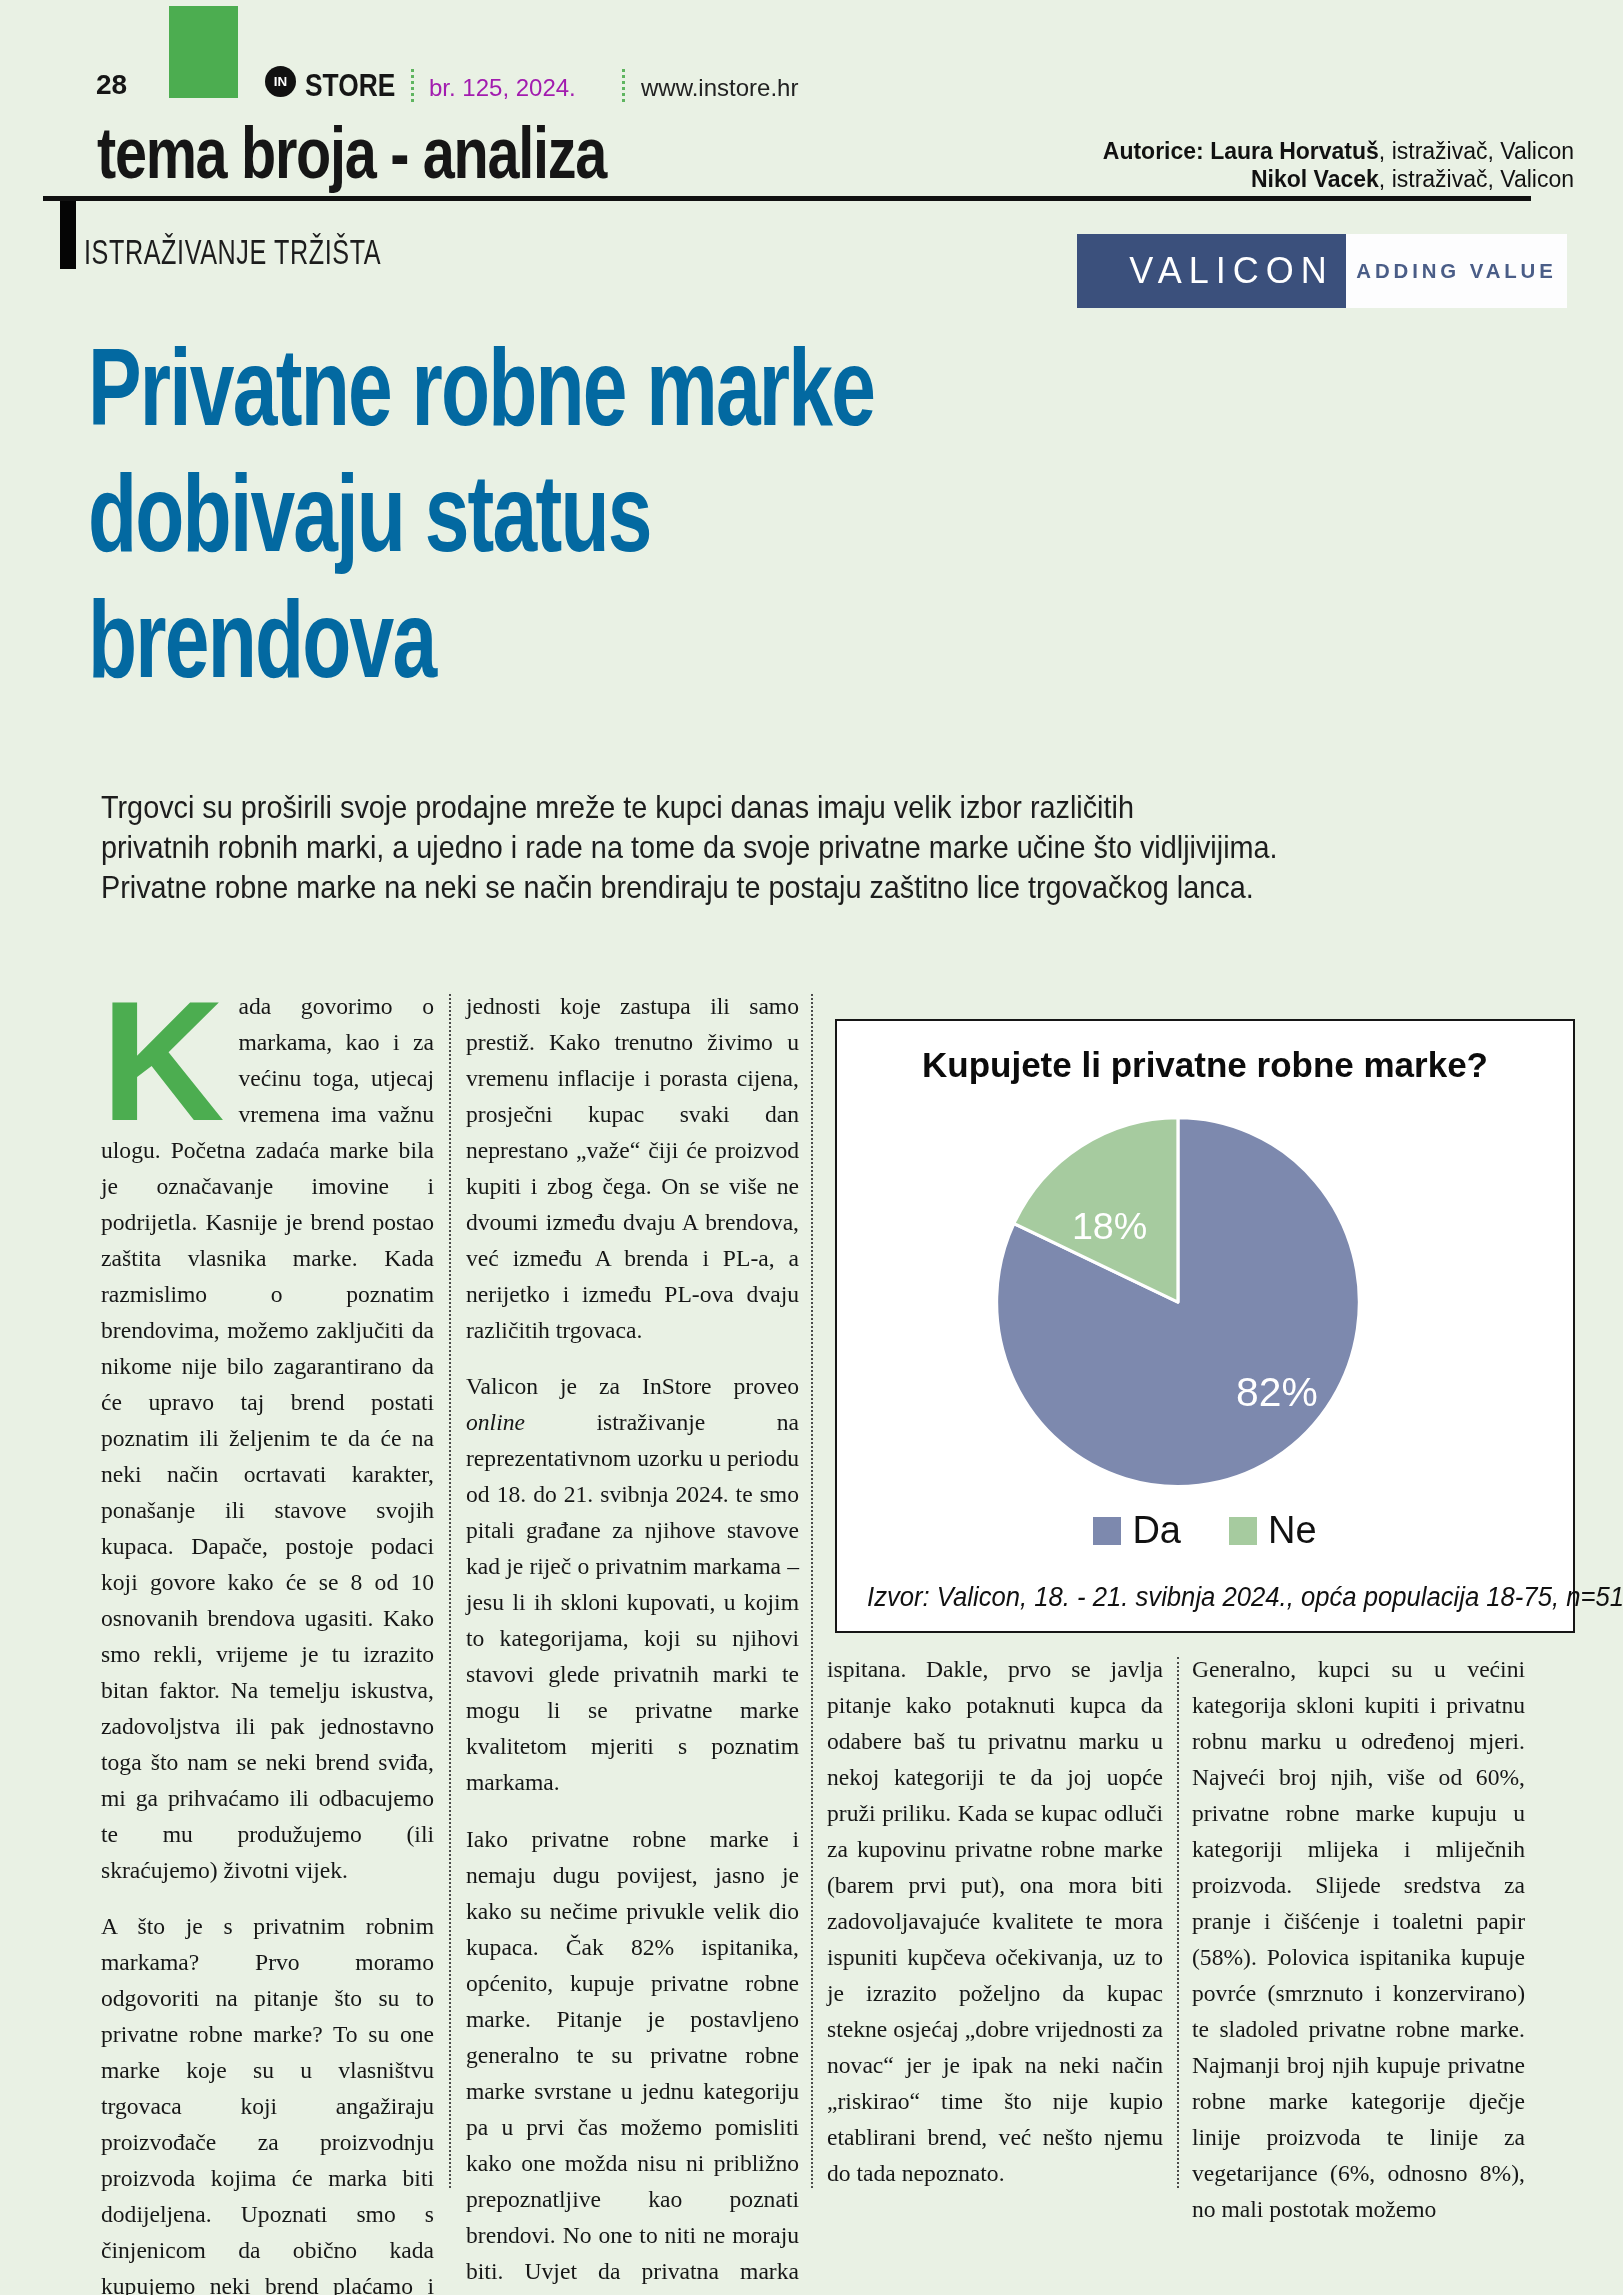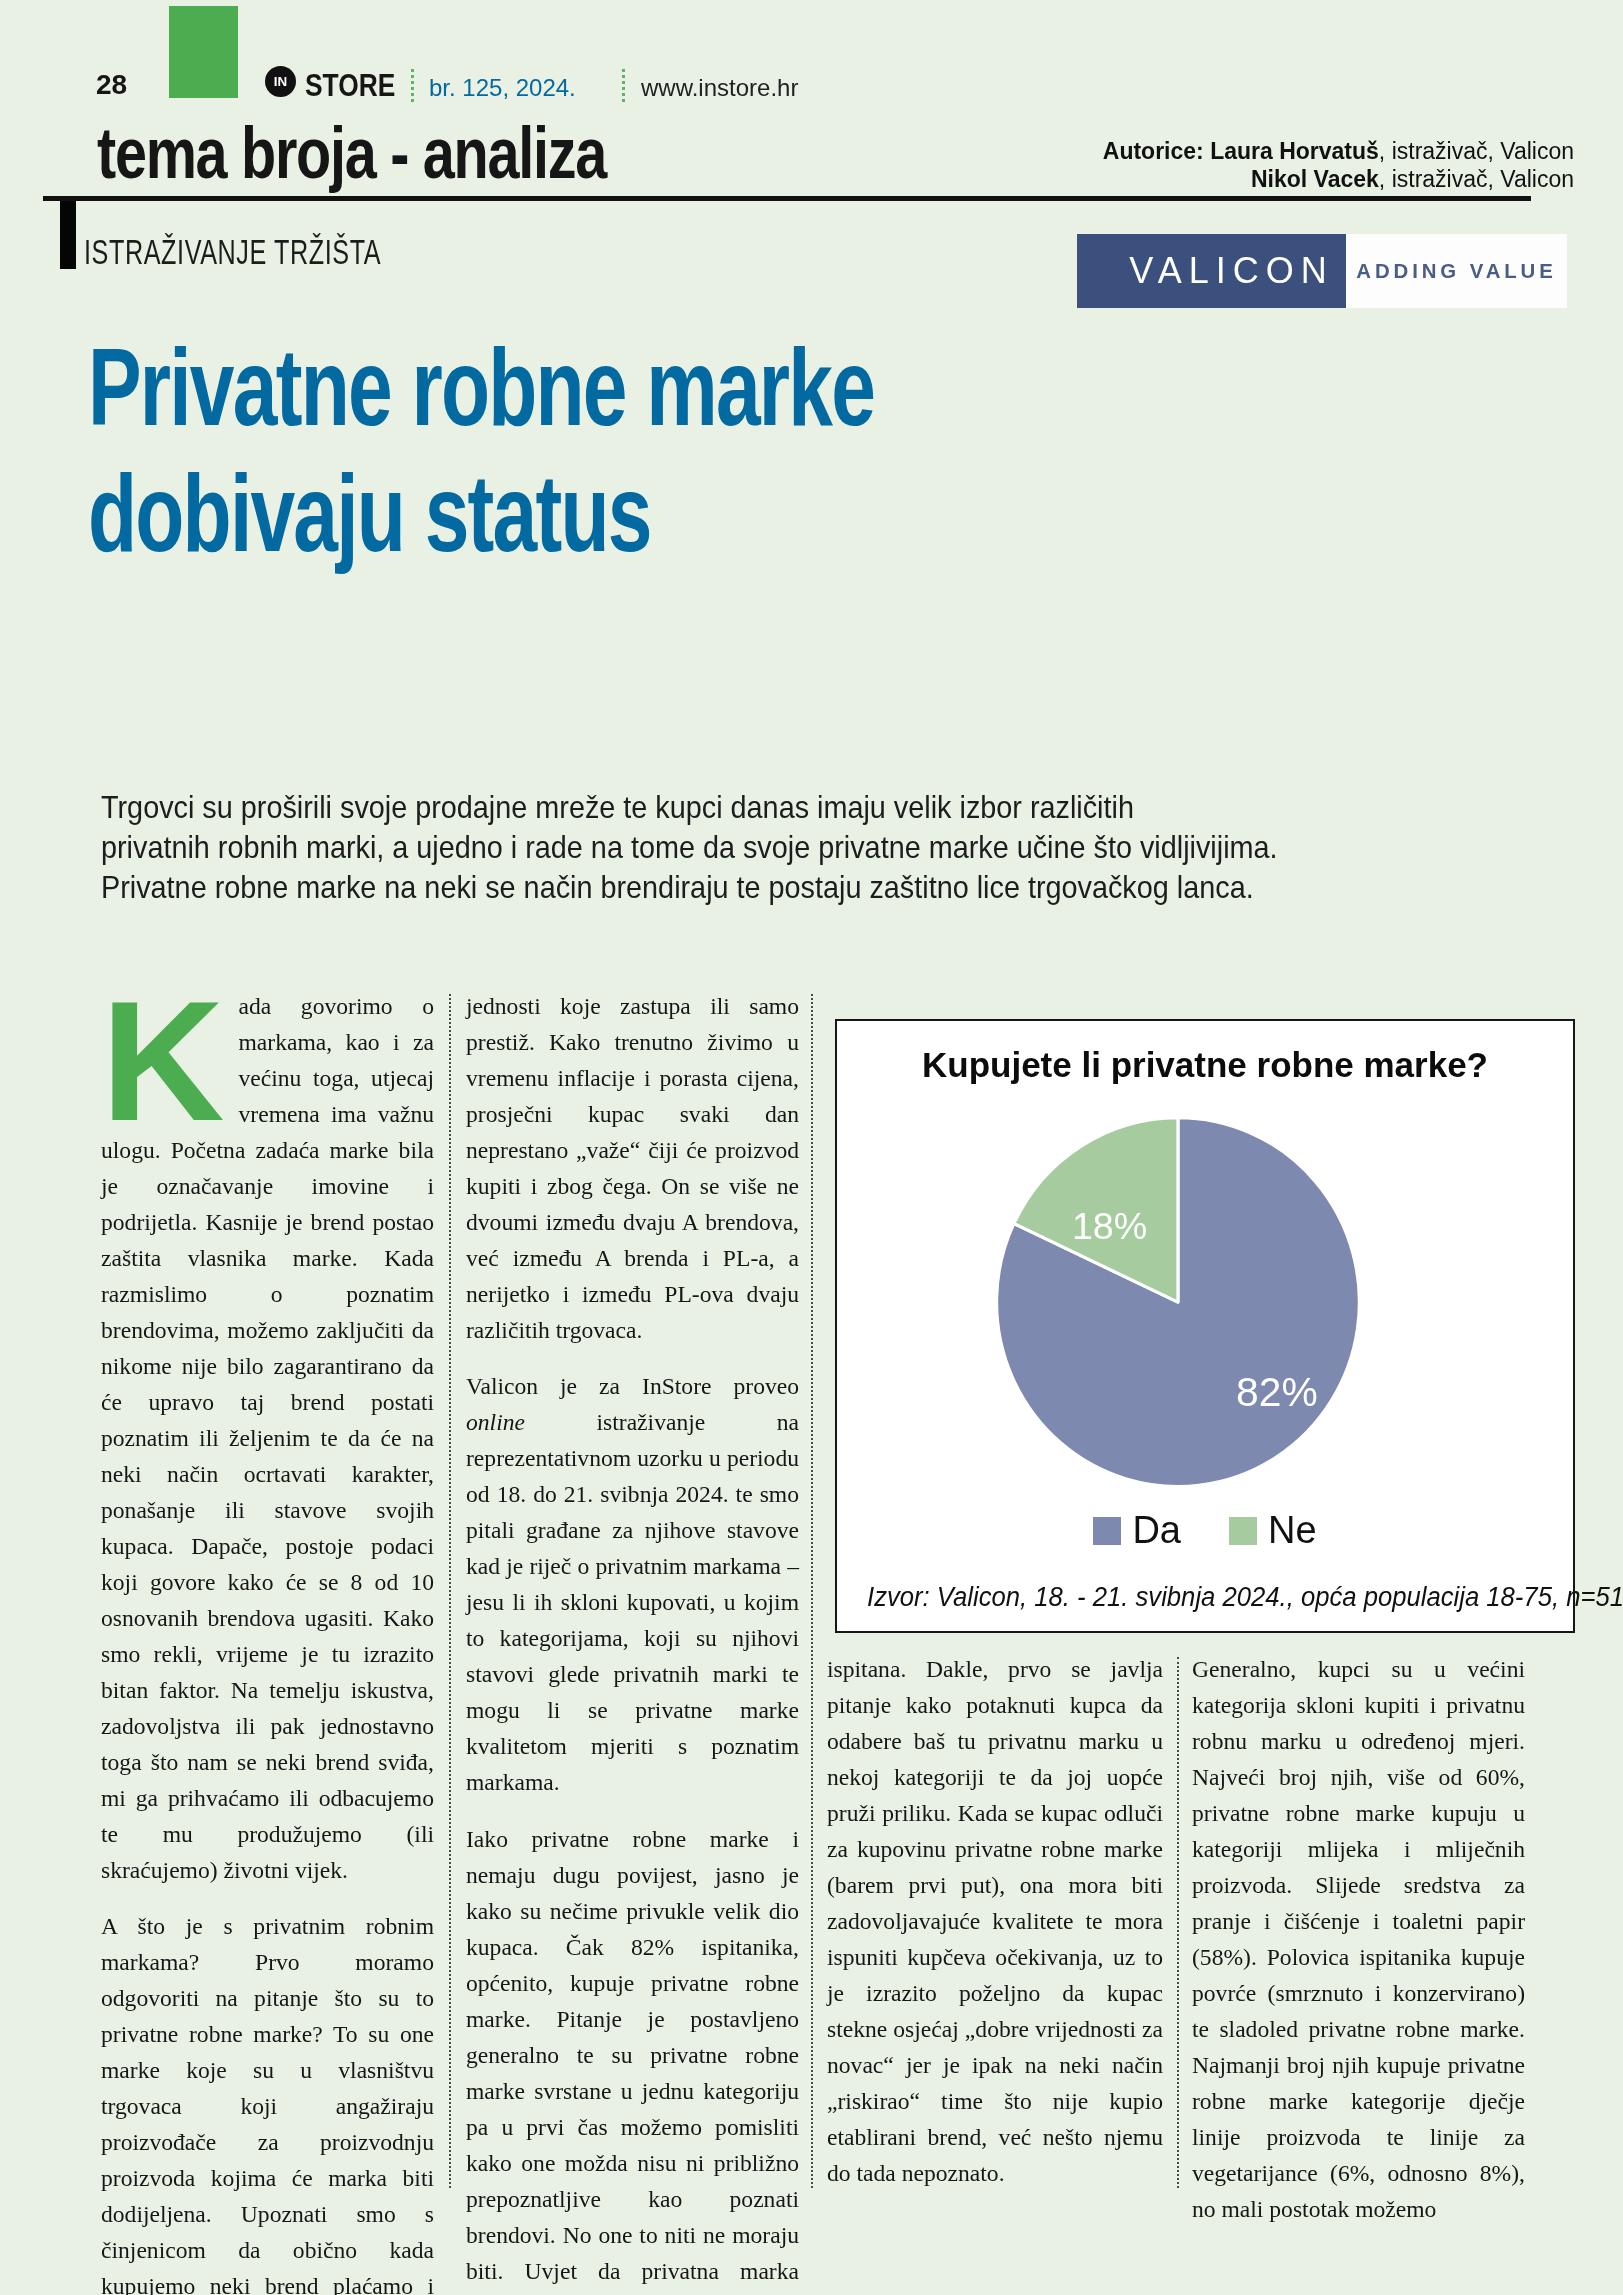"br. 125, 2024." .issue { color: #0369a1 -> #a21caf }
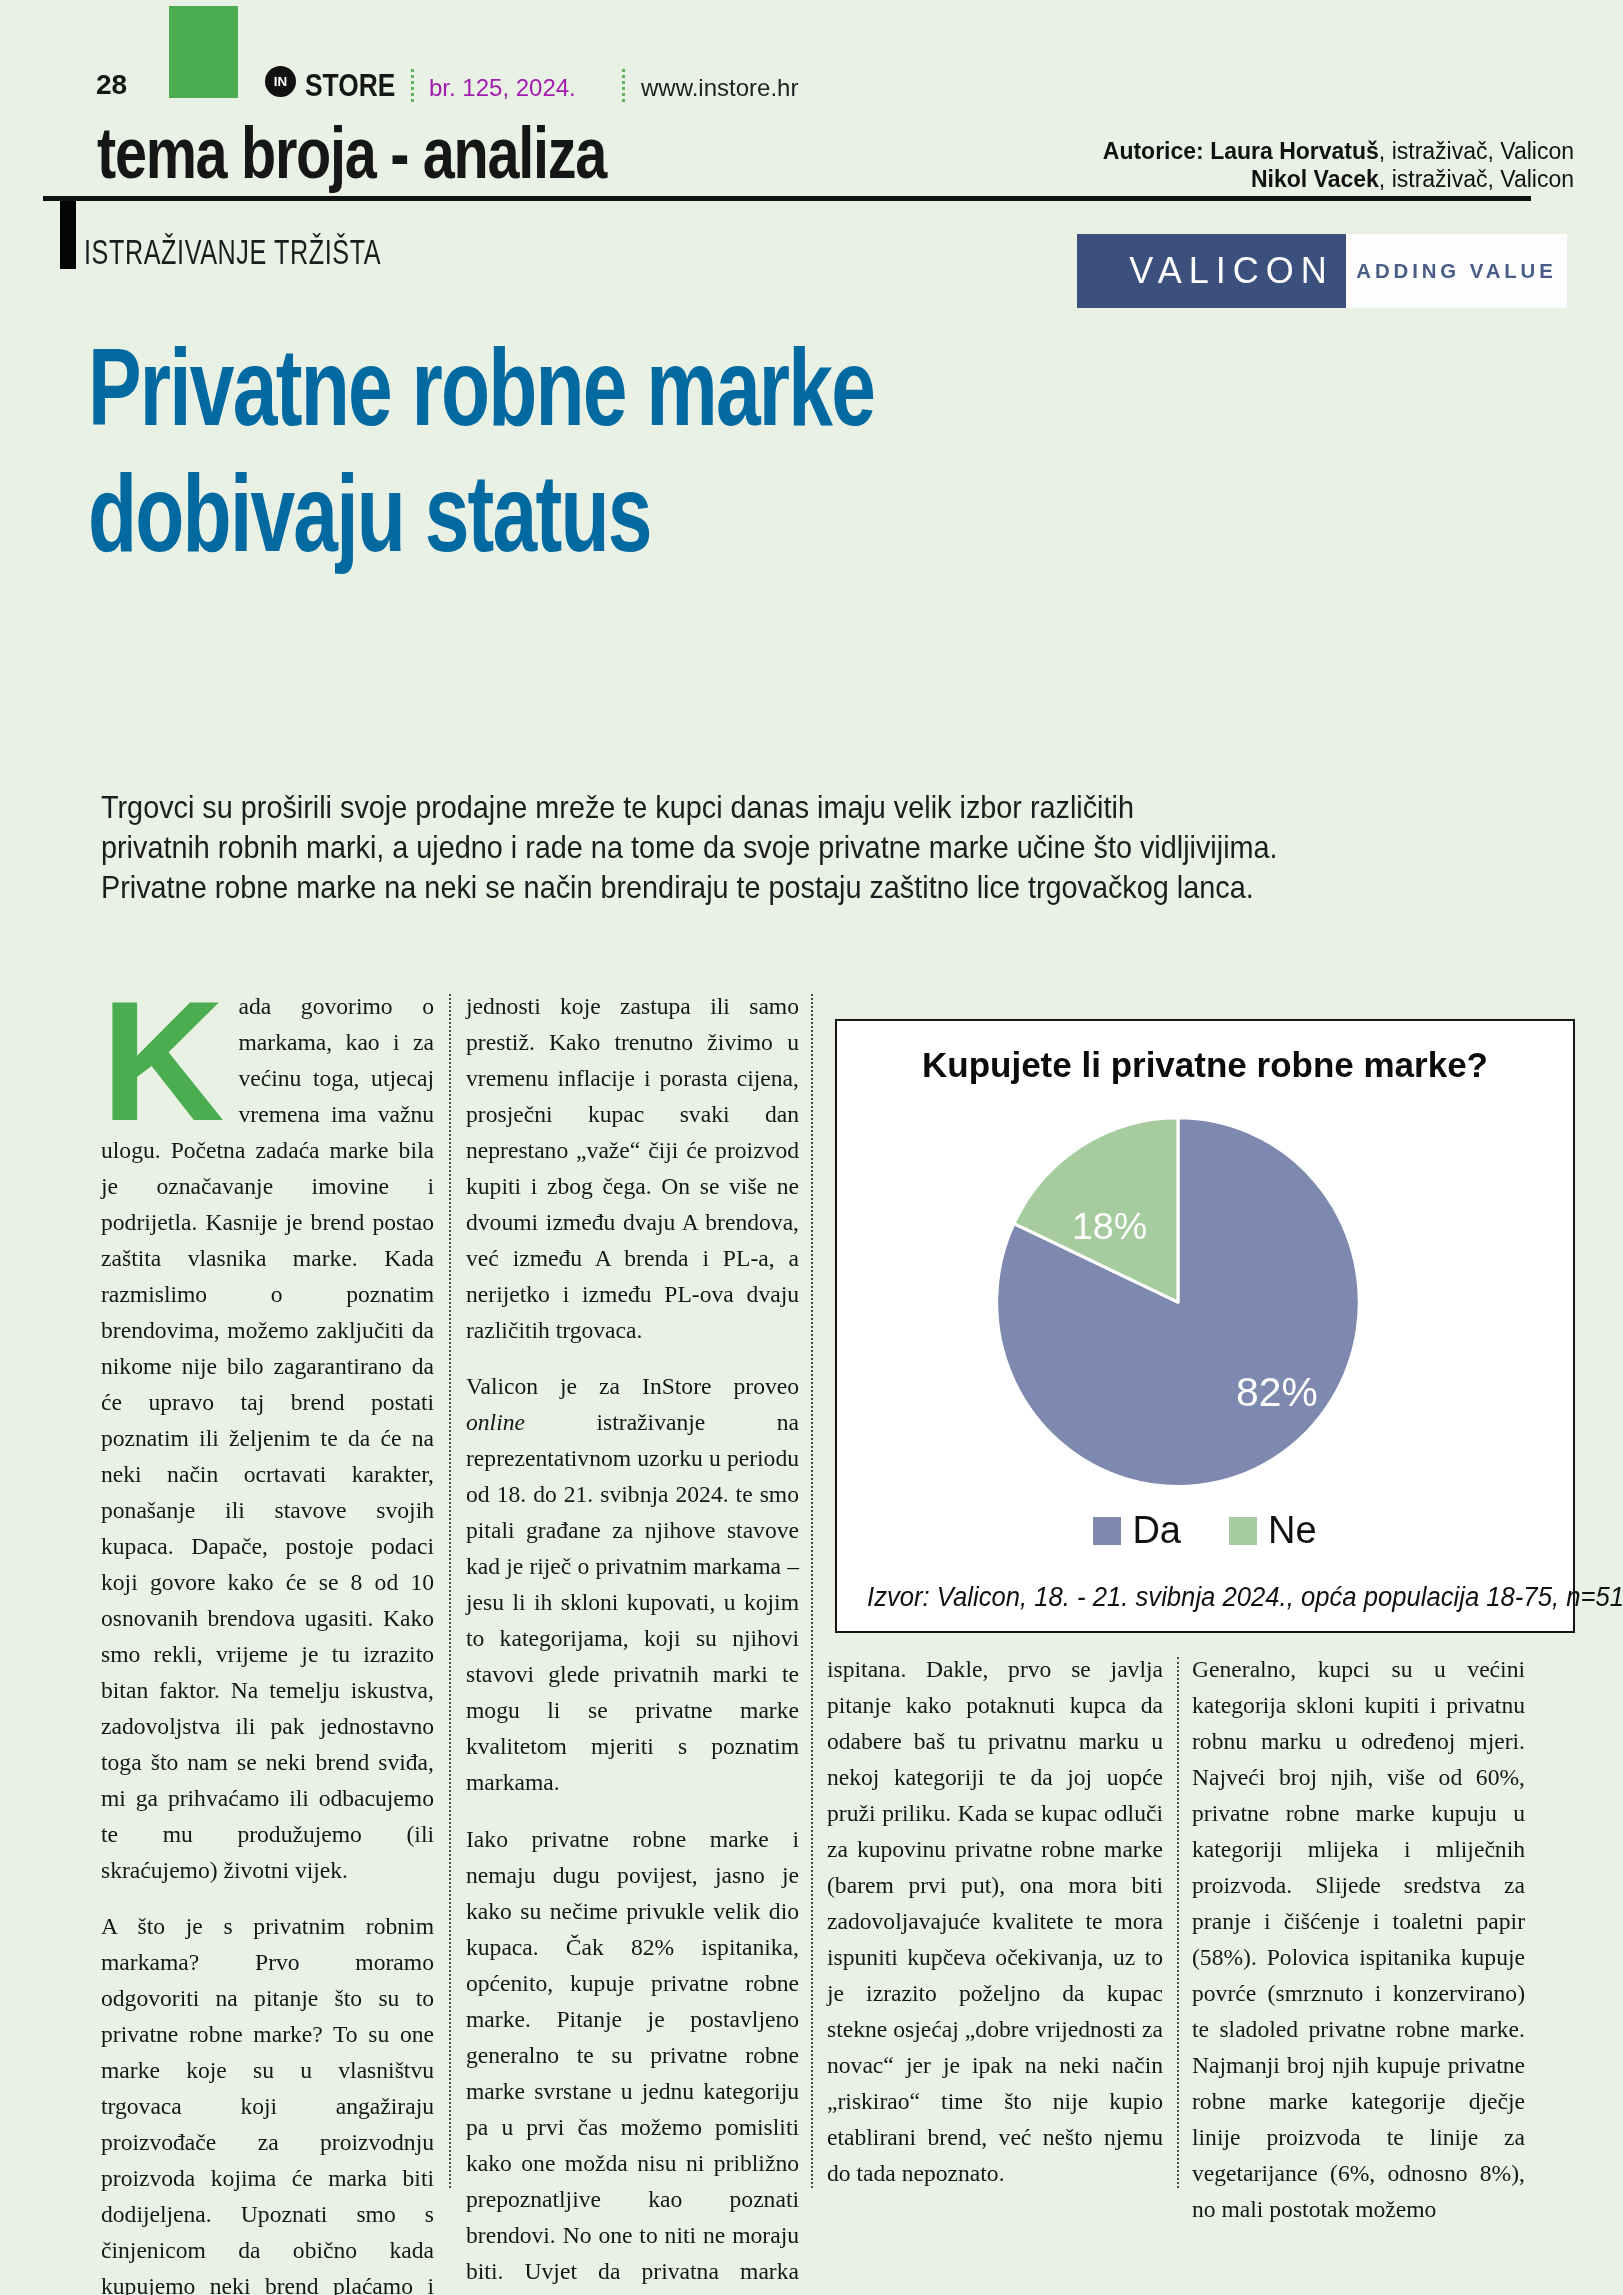"brendova" div { html: none -> <div><span>brendova</span></div> }
